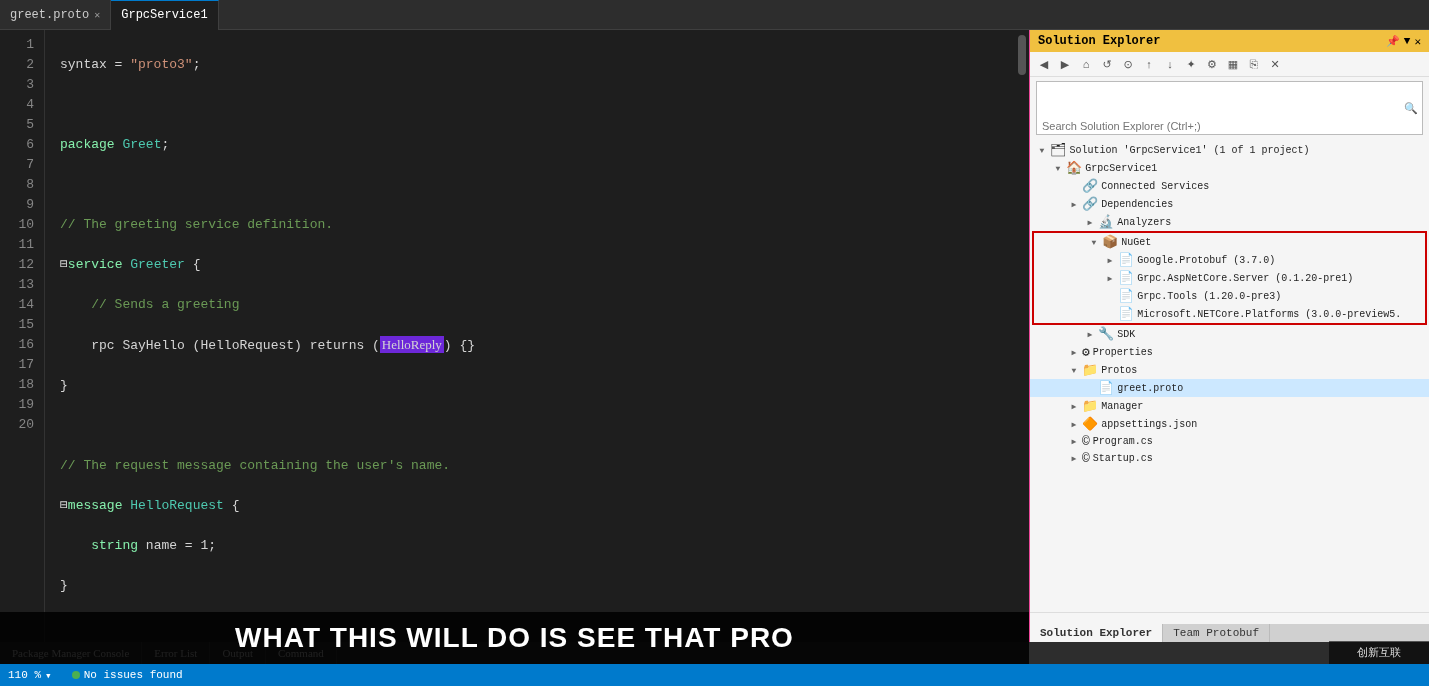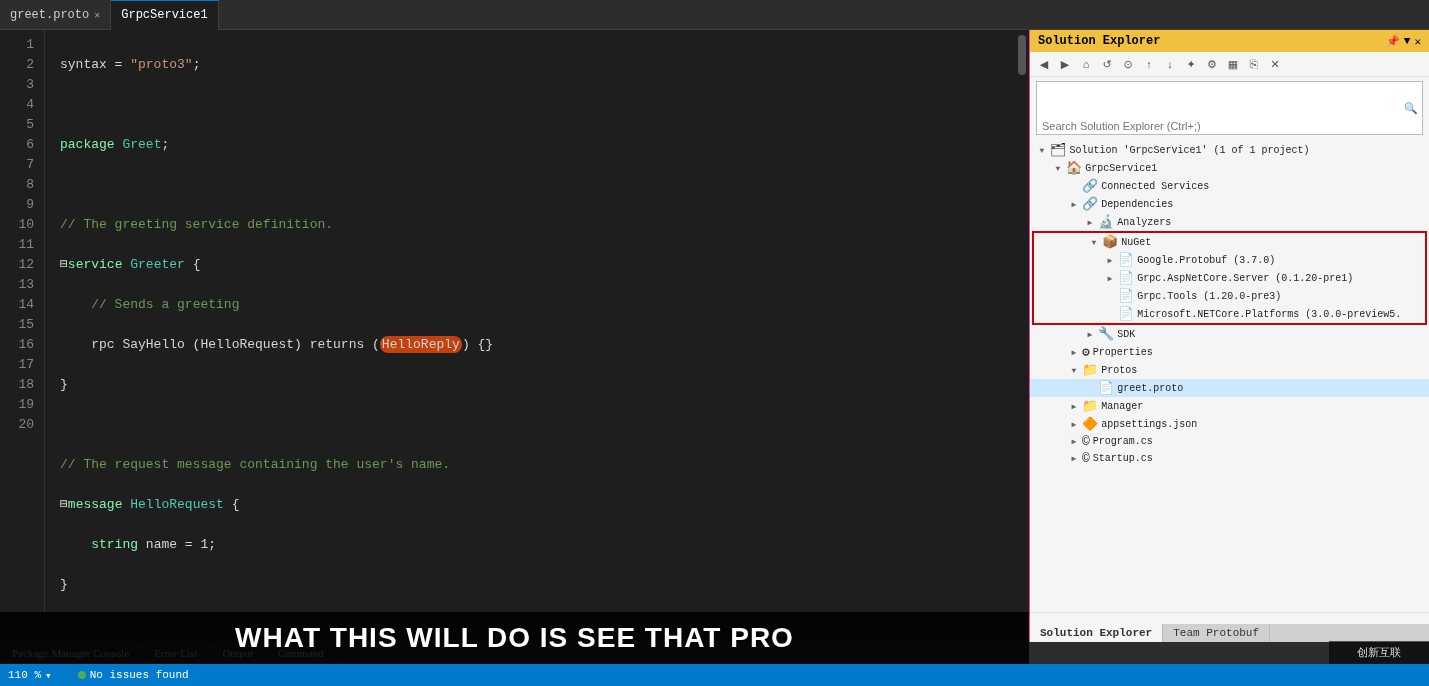"HelloReply" .hl-box { background: #c2410c -> #6d28d9; border-radius: 8px -> 0; font-family: none -> Liberation Serif, serif }
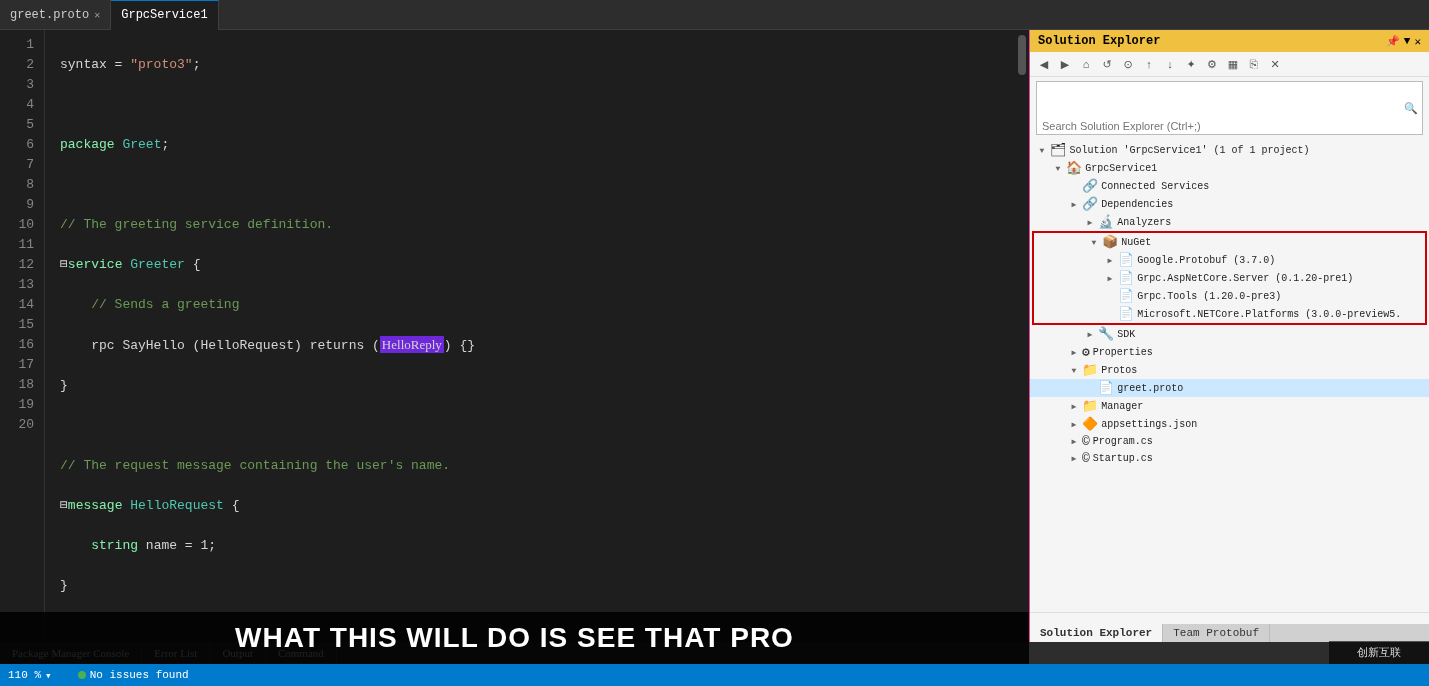"110 %" .status-left { gap: 26px -> 20px }
